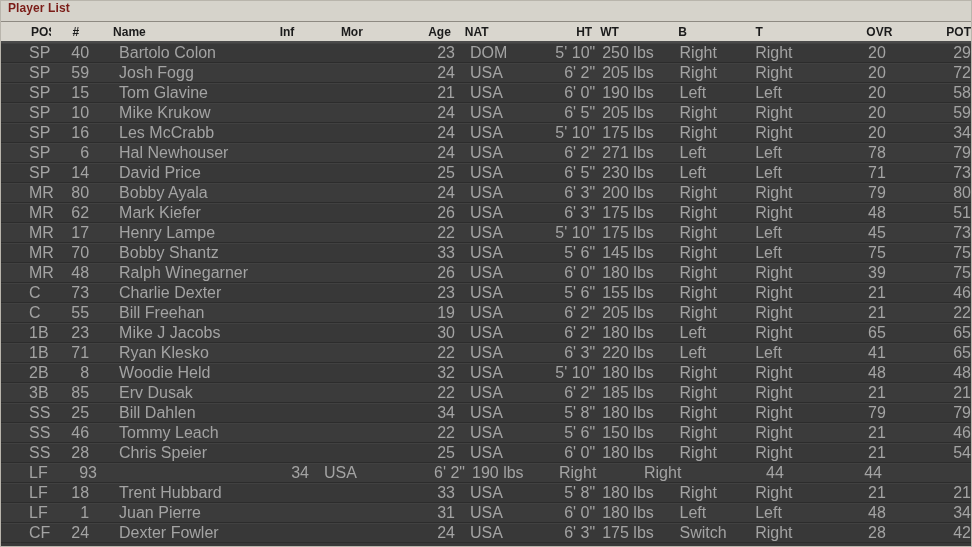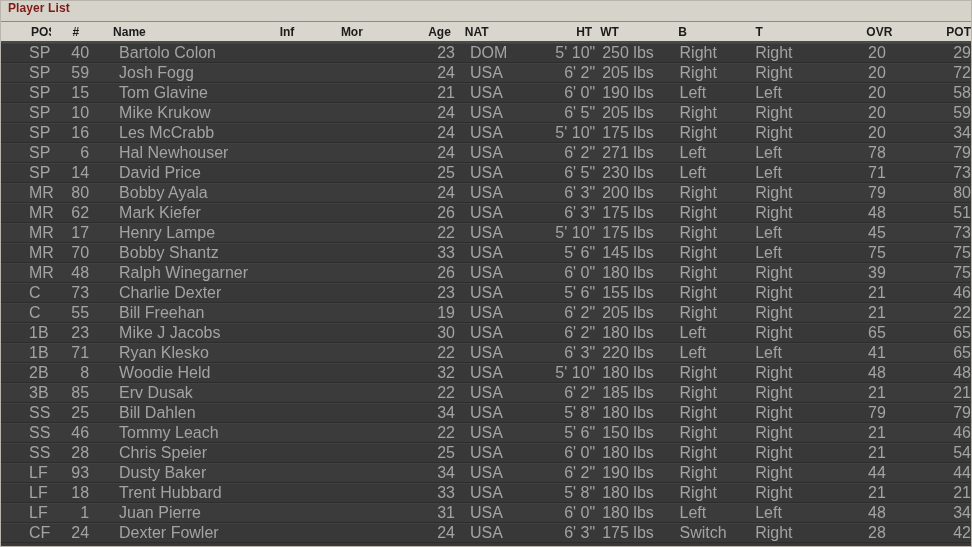"Dusty Baker" div.cell { html: <div>Dusty Baker</div> -> none }
